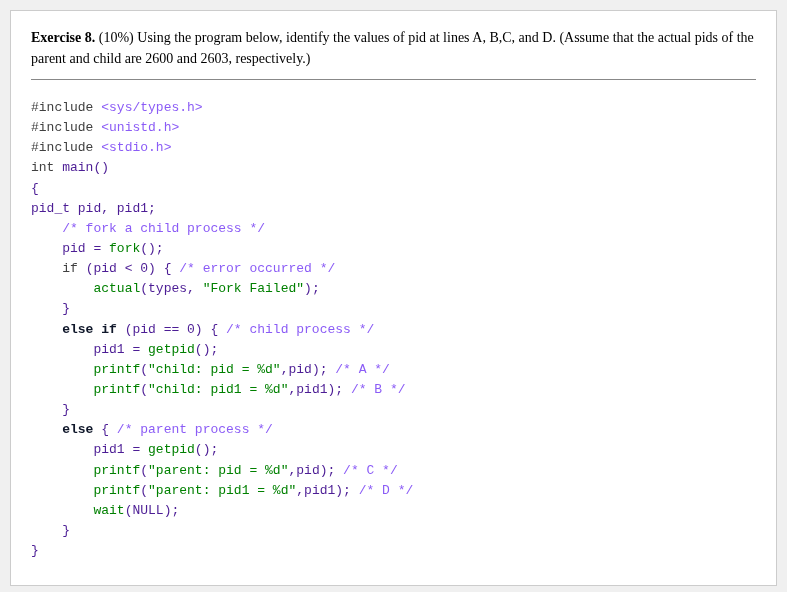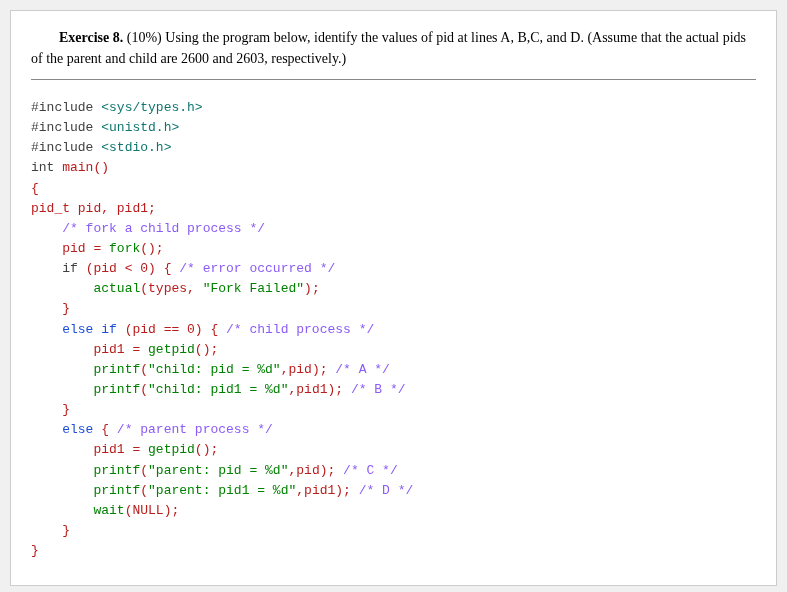"Exercise 8." .exercise-header strong { margin-left: 28px -> none }
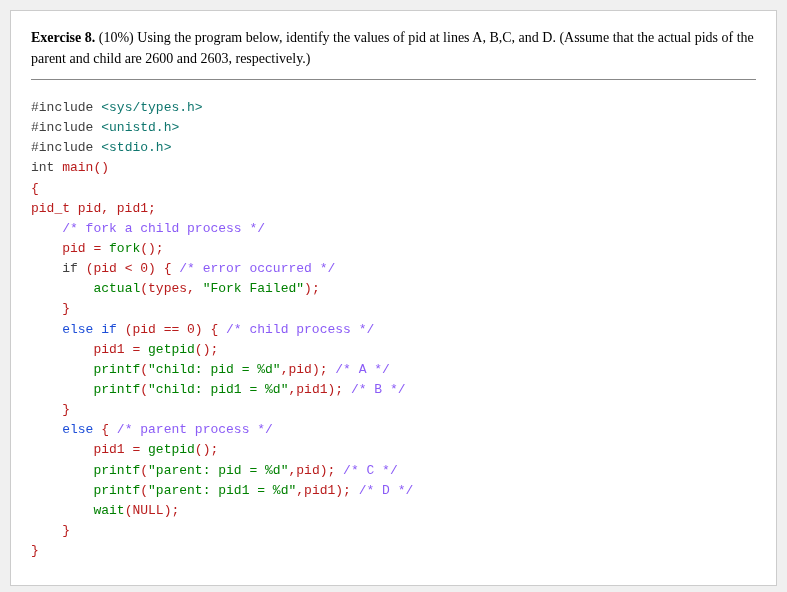"<sys/types.h>" .include-str { color: #0f766e -> #8b5cf6 }
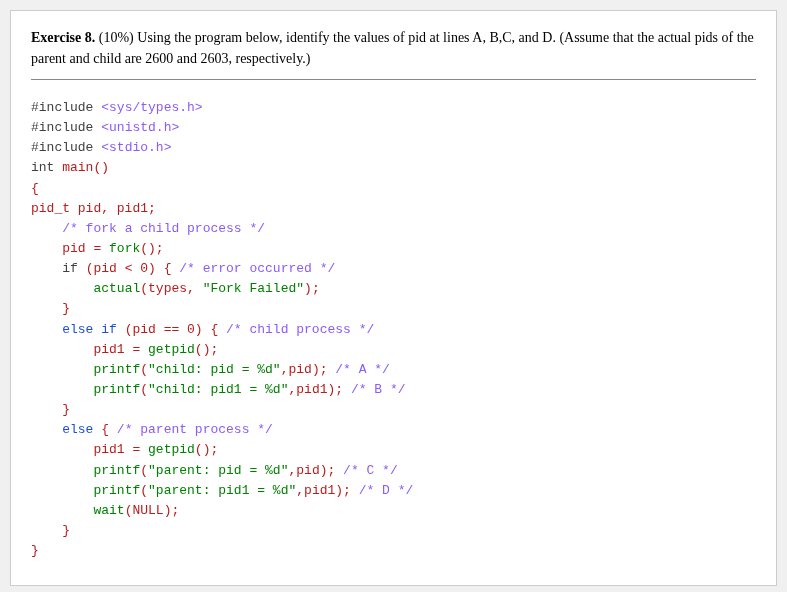"main()" .plain { color: #b91c1c -> #4c1d95 }
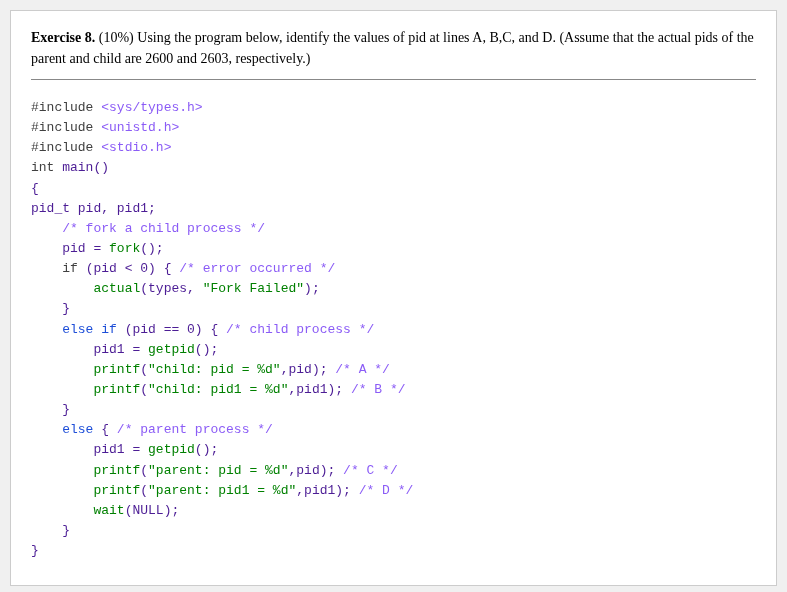"else if" .purple { color: #1d4ed8 -> #0f172a; font-weight: none -> bold }
